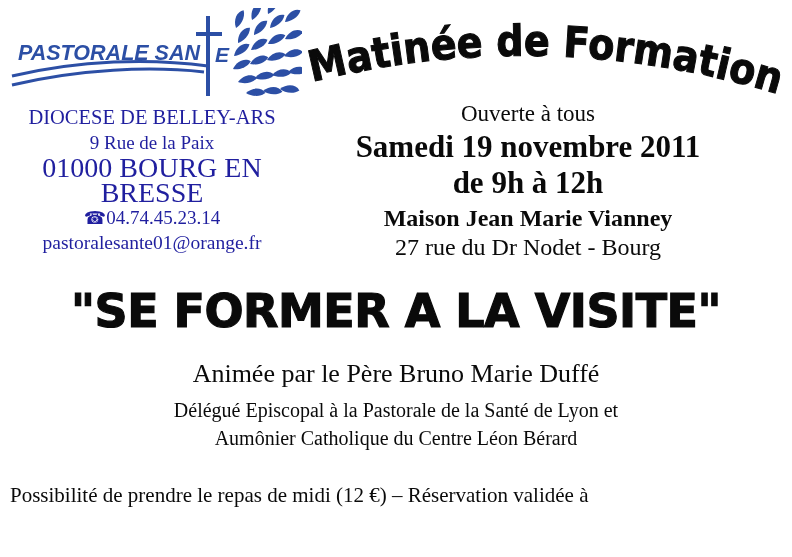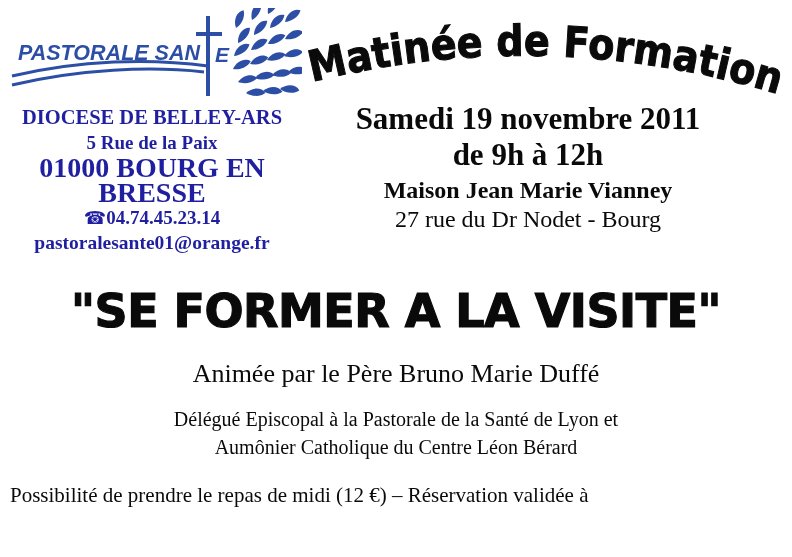"DIOCESE DE BELLEY-ARS" .contact { font-weight: bold -> normal }
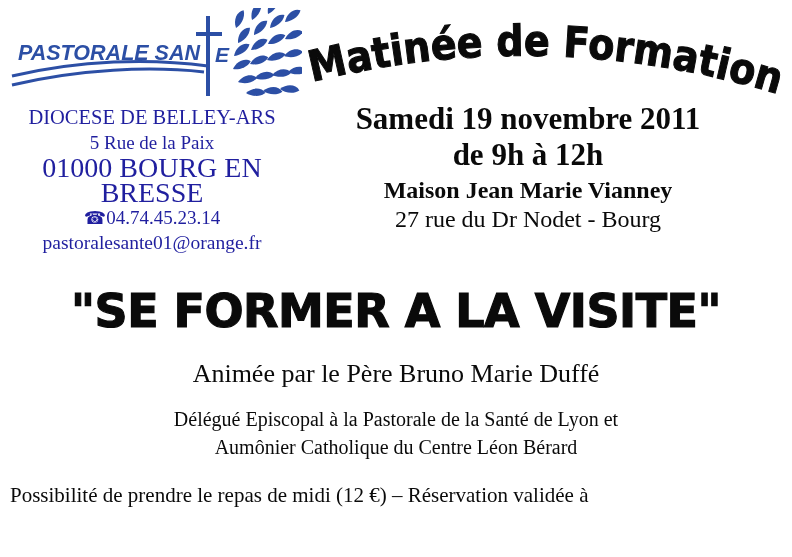"Ouverte à tous" div.open { html: none -> <div>Ouverte à tous</div> }
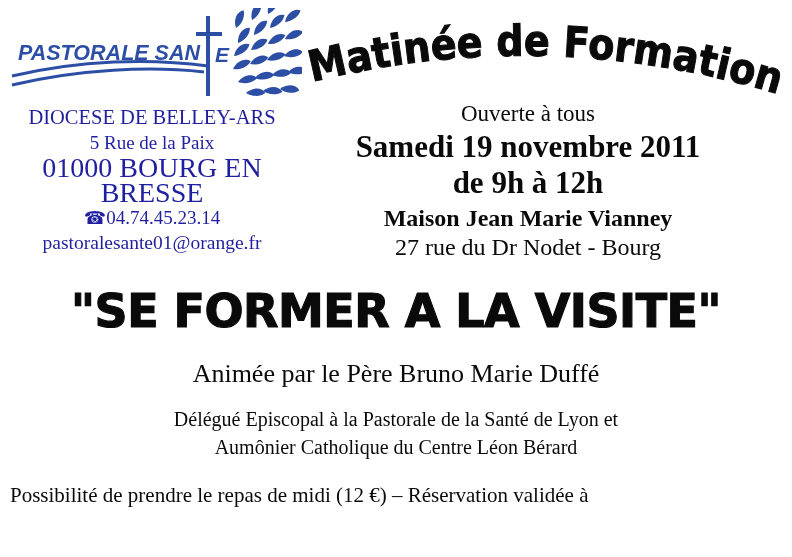"5 Rue de la Paix" div.l1 { text: 5 -> 9 }
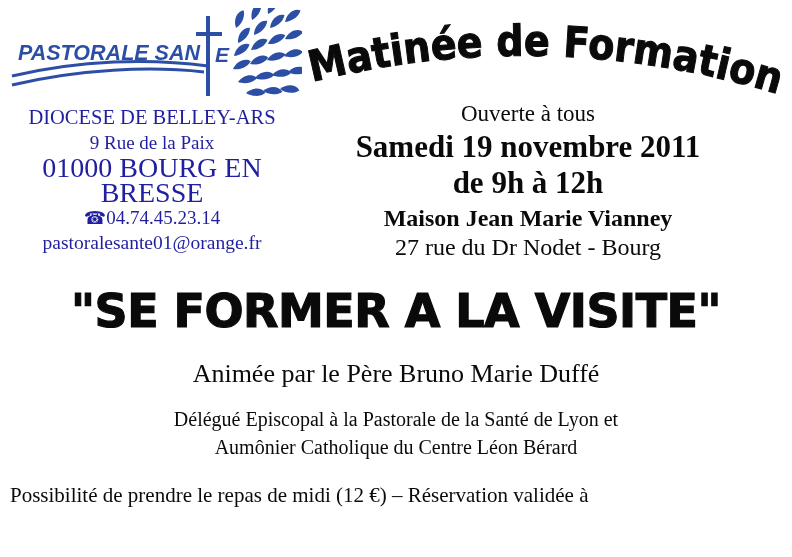"Animée par le Père Bruno" .speaker .s1 { margin-bottom: 15px -> 6px }
